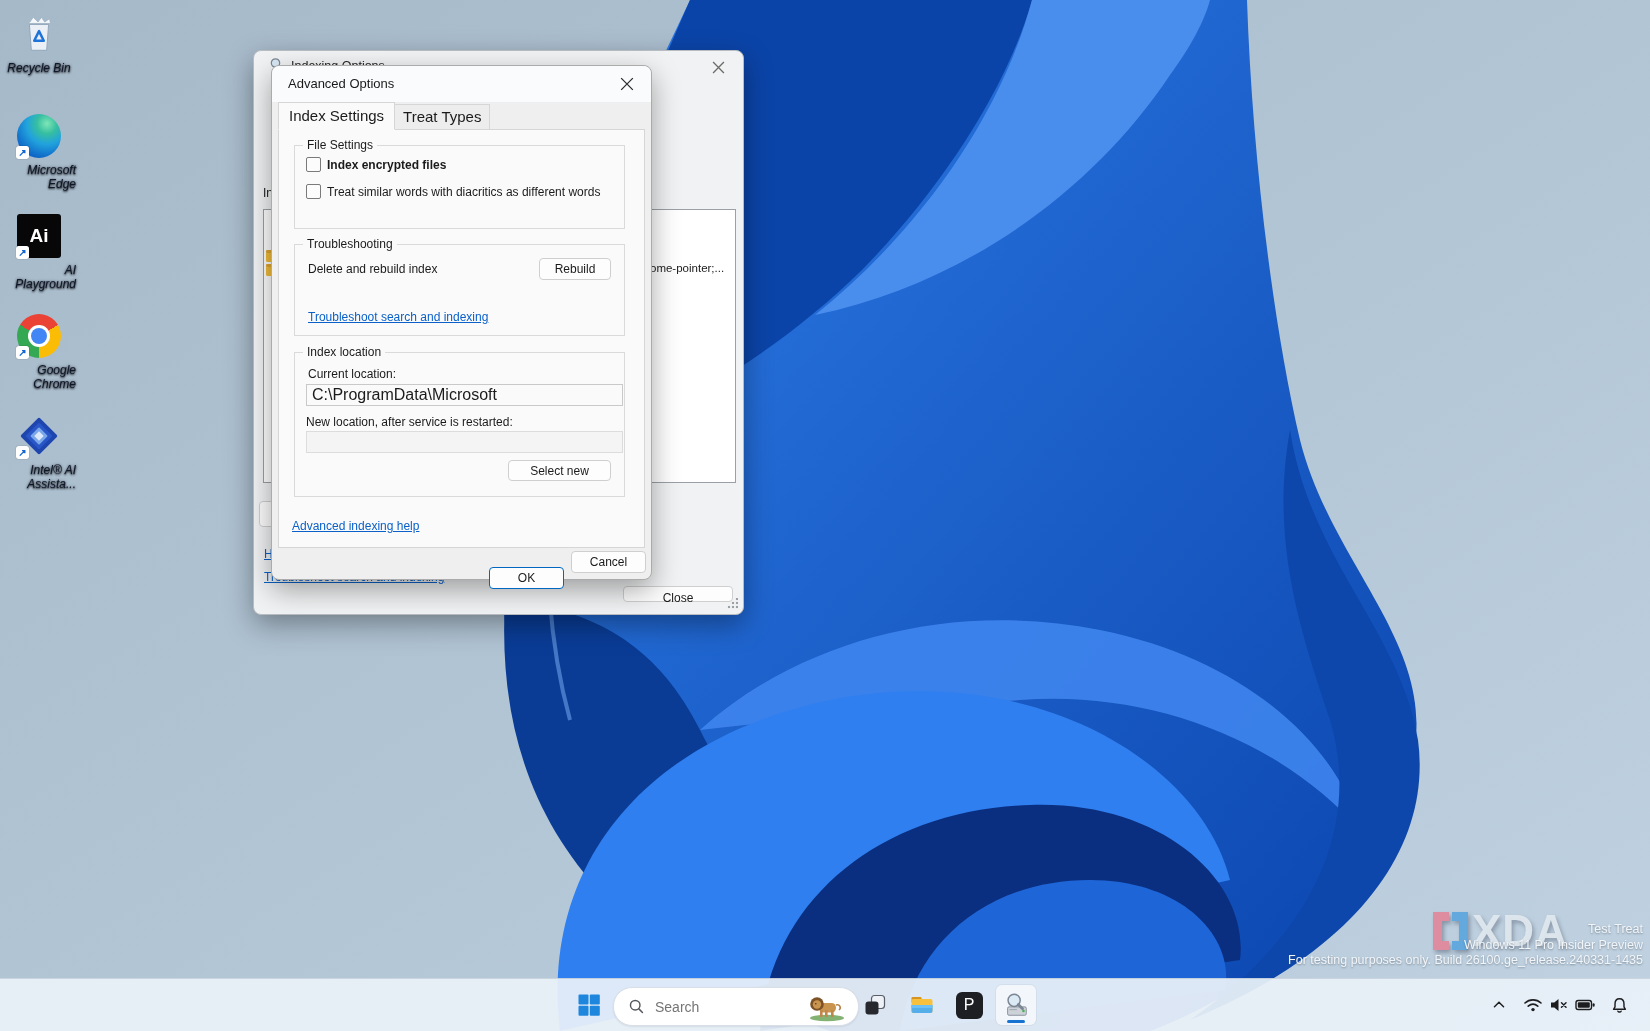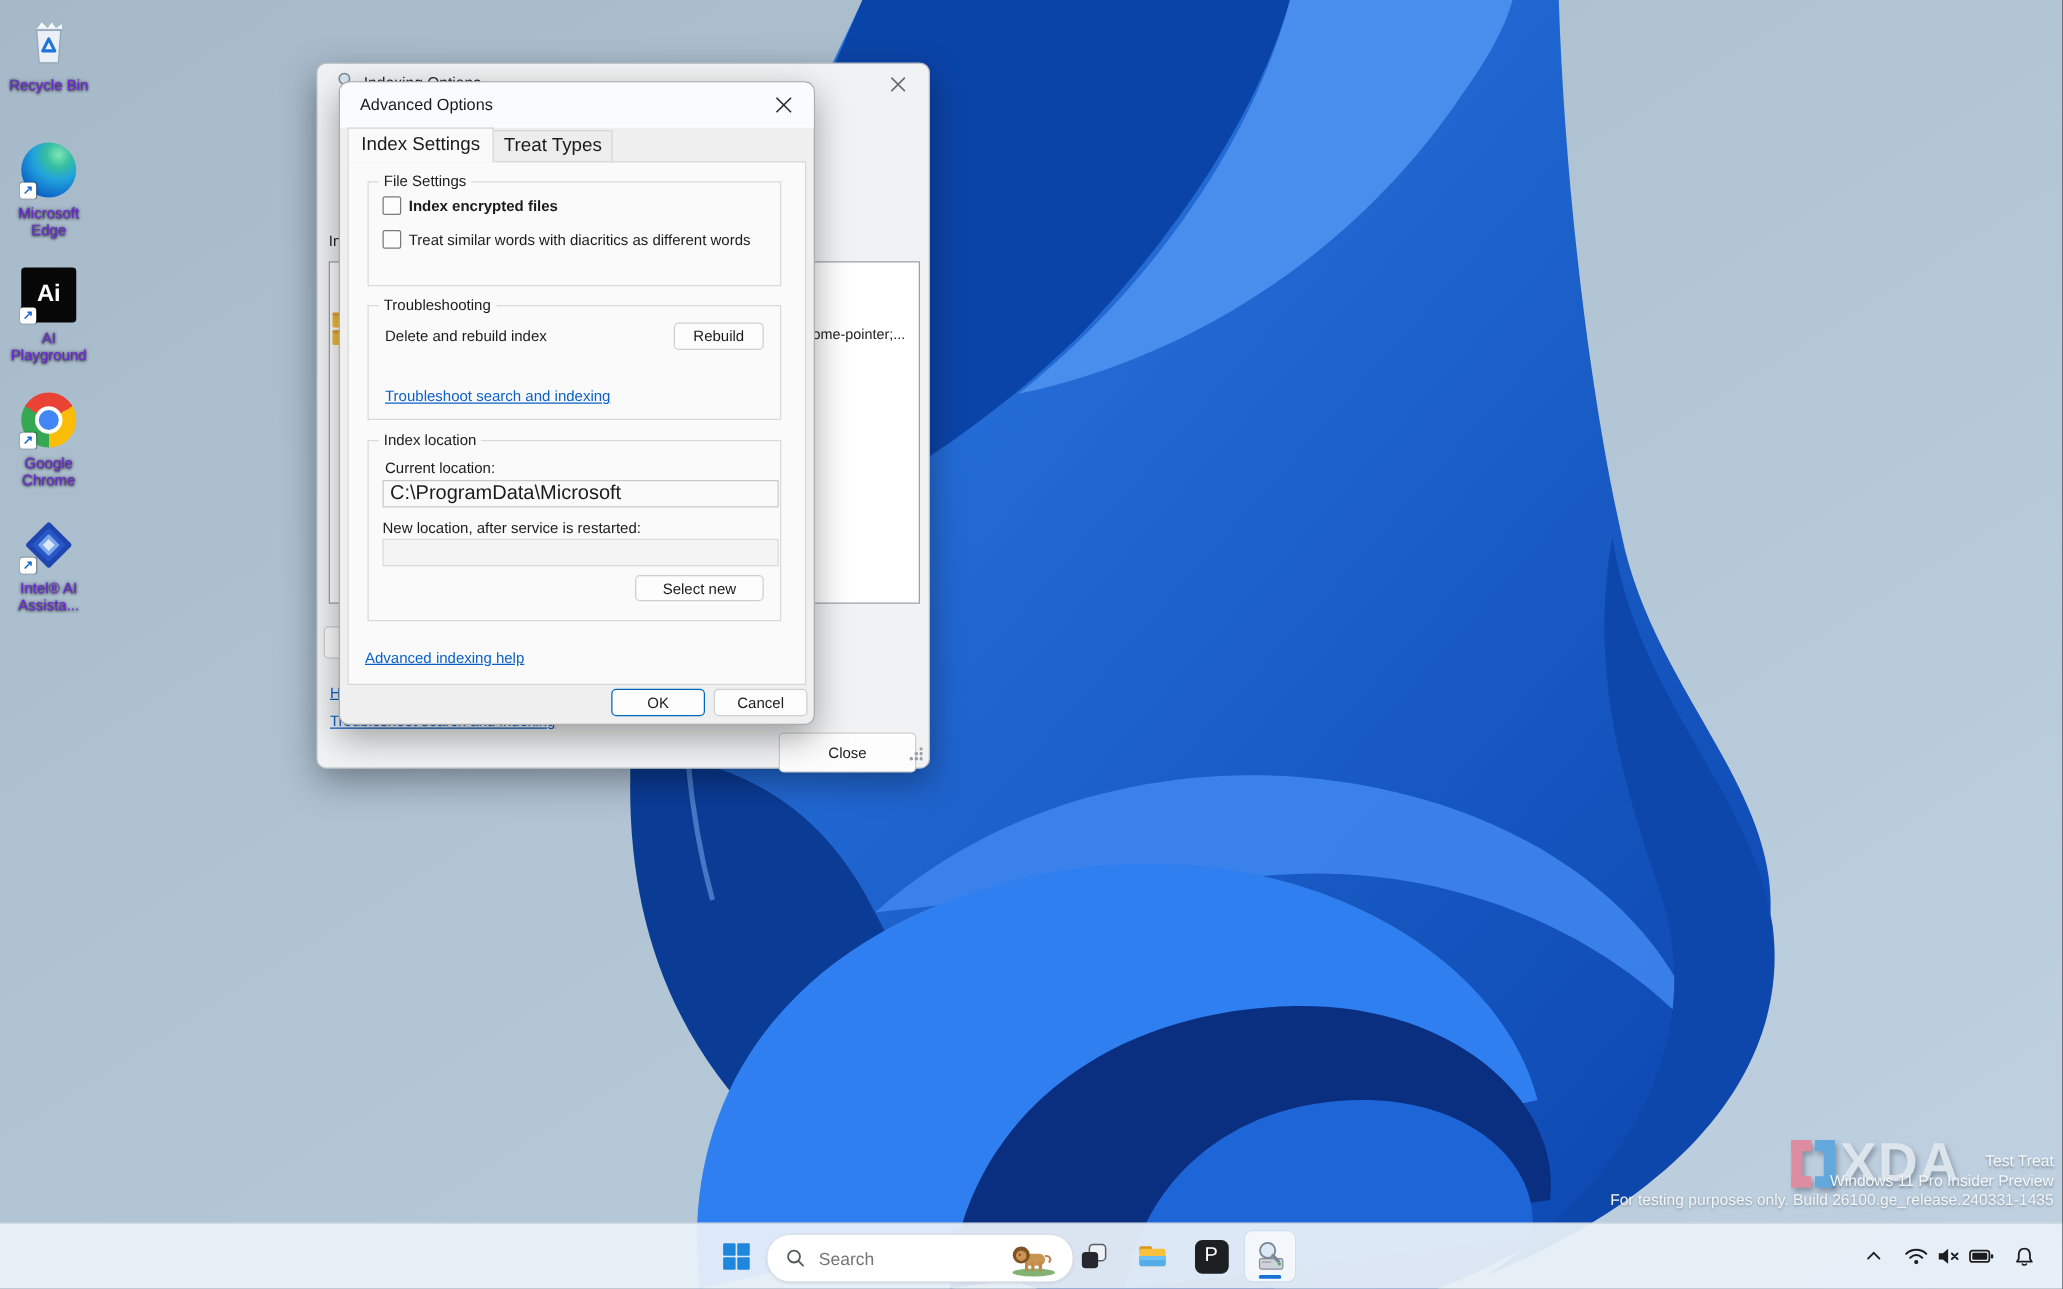"Recycle Bin" .dicon .lbl { color: #6d28d9 -> #0f172a; font-style: none -> italic; text-align: center -> right }
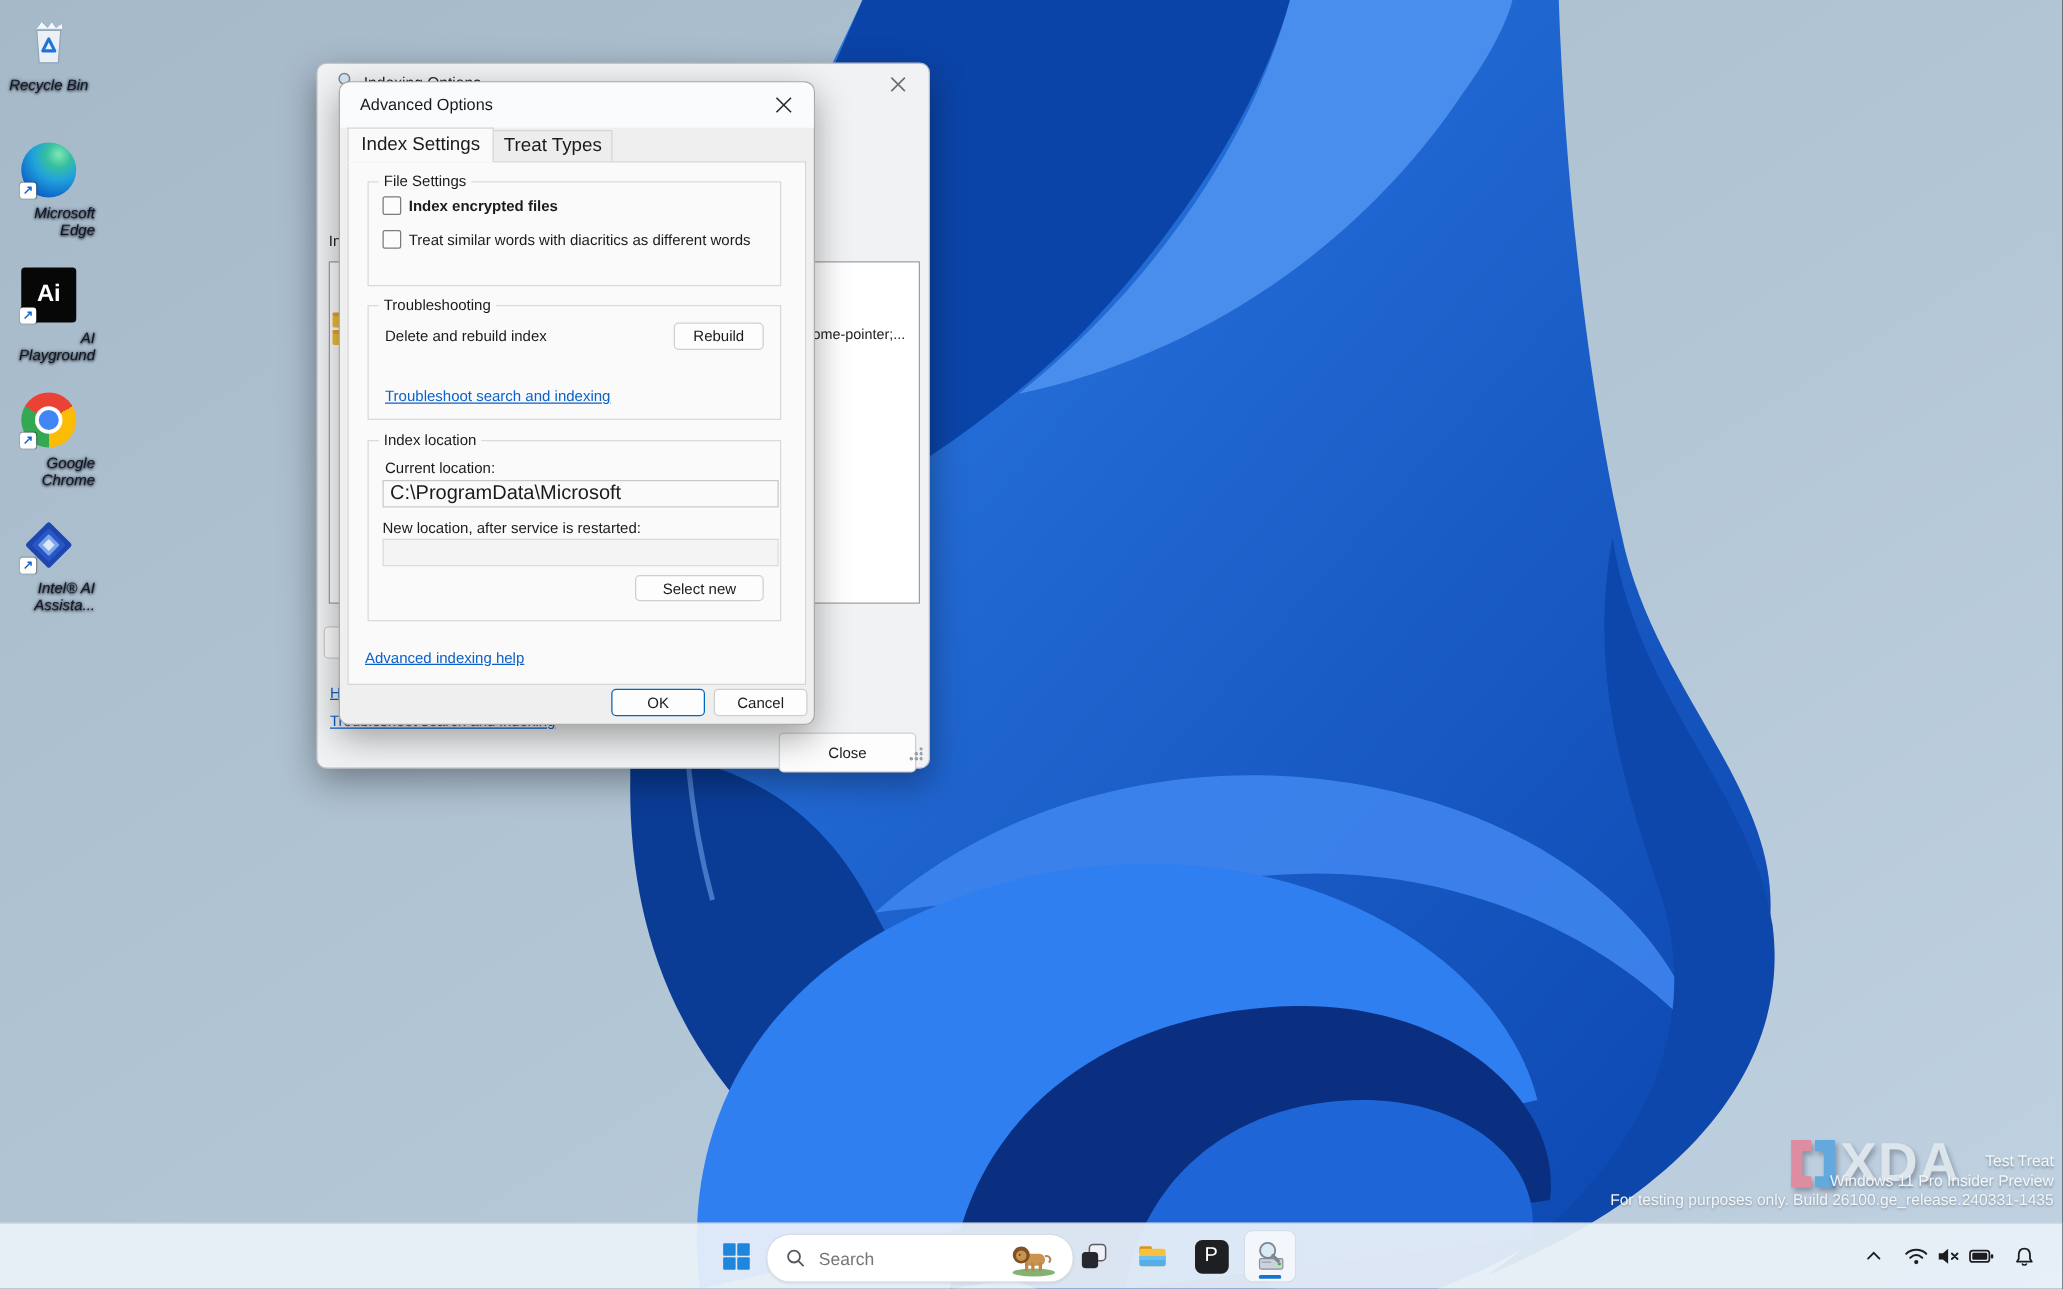"OK" .win-btn.primary { margin-top: none -> 16px }
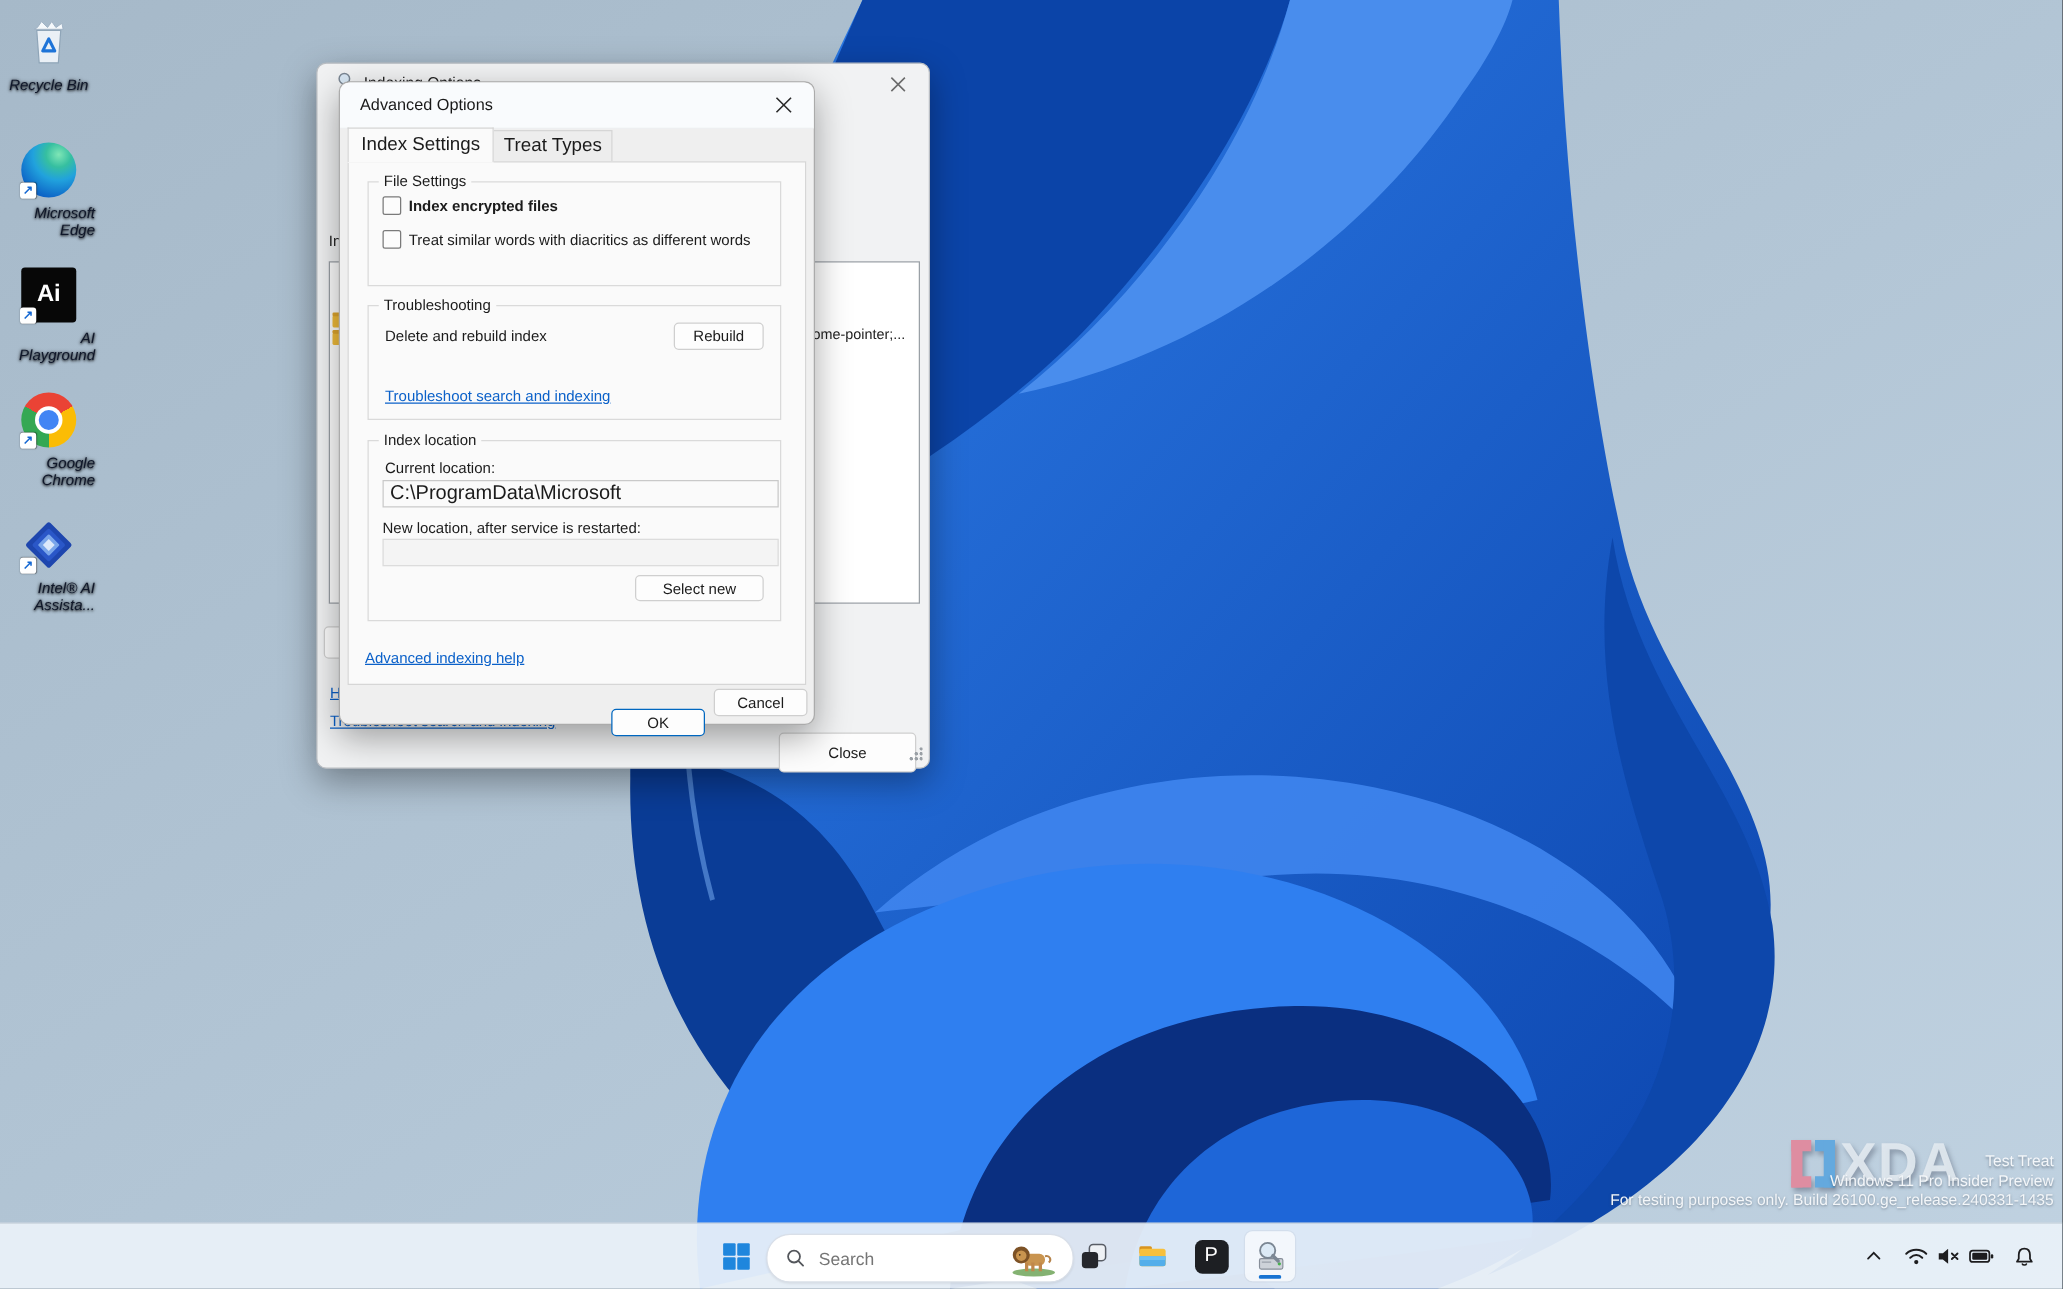"Close" .close-btn { height: 32px -> 16px }
